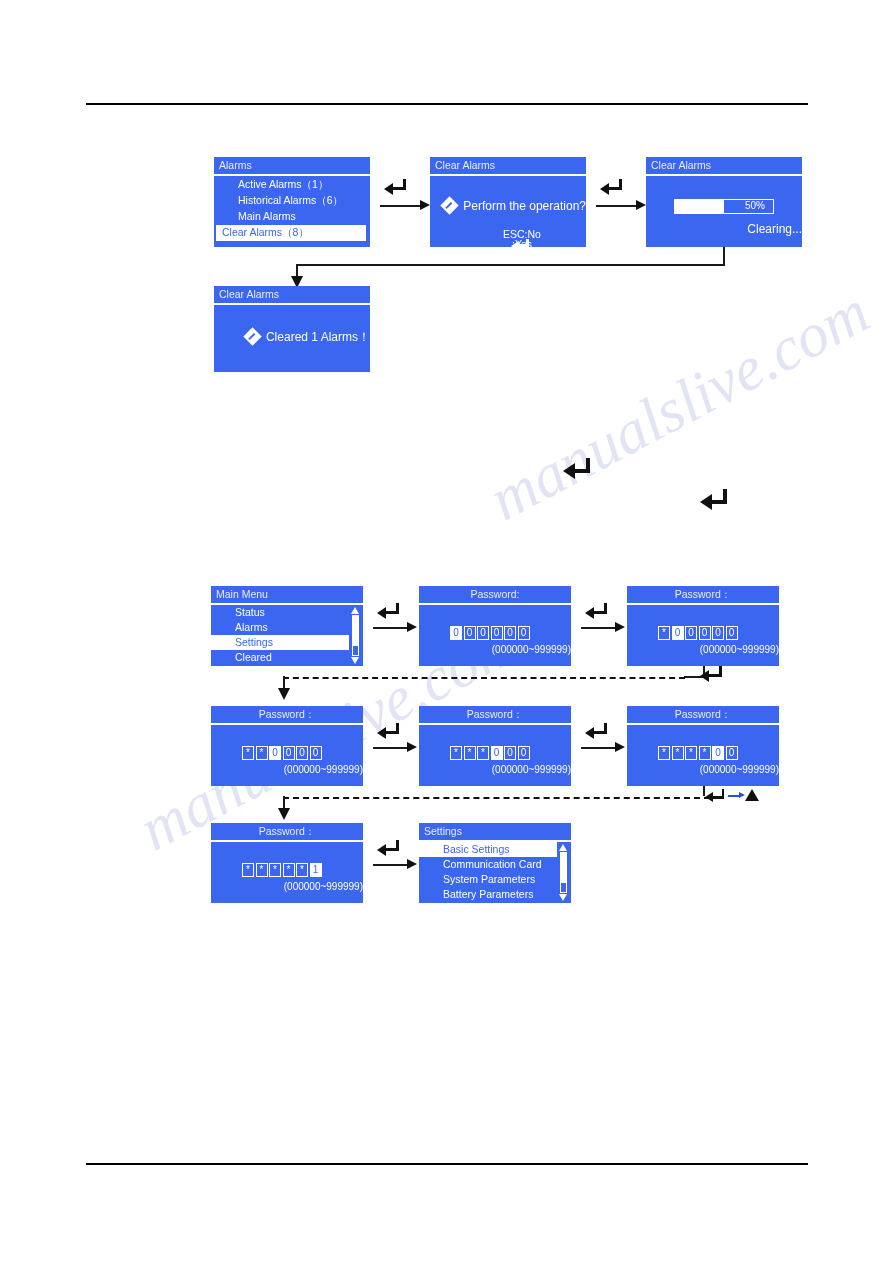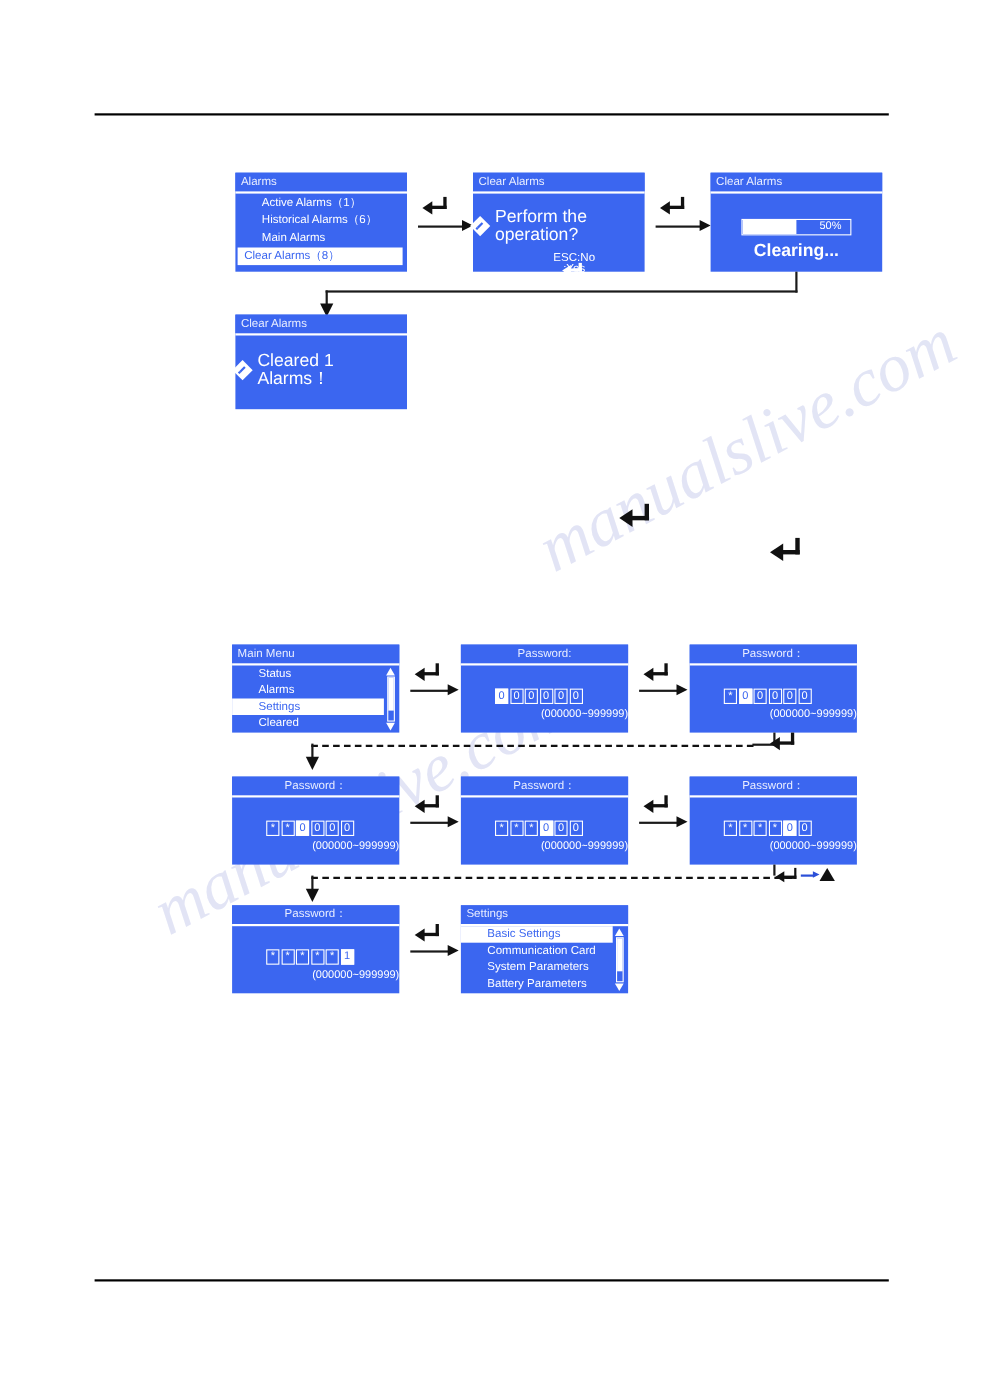"Perform the operation?" .dlg-line { font-size: 16px -> 12px; justify-content: center -> flex-end }
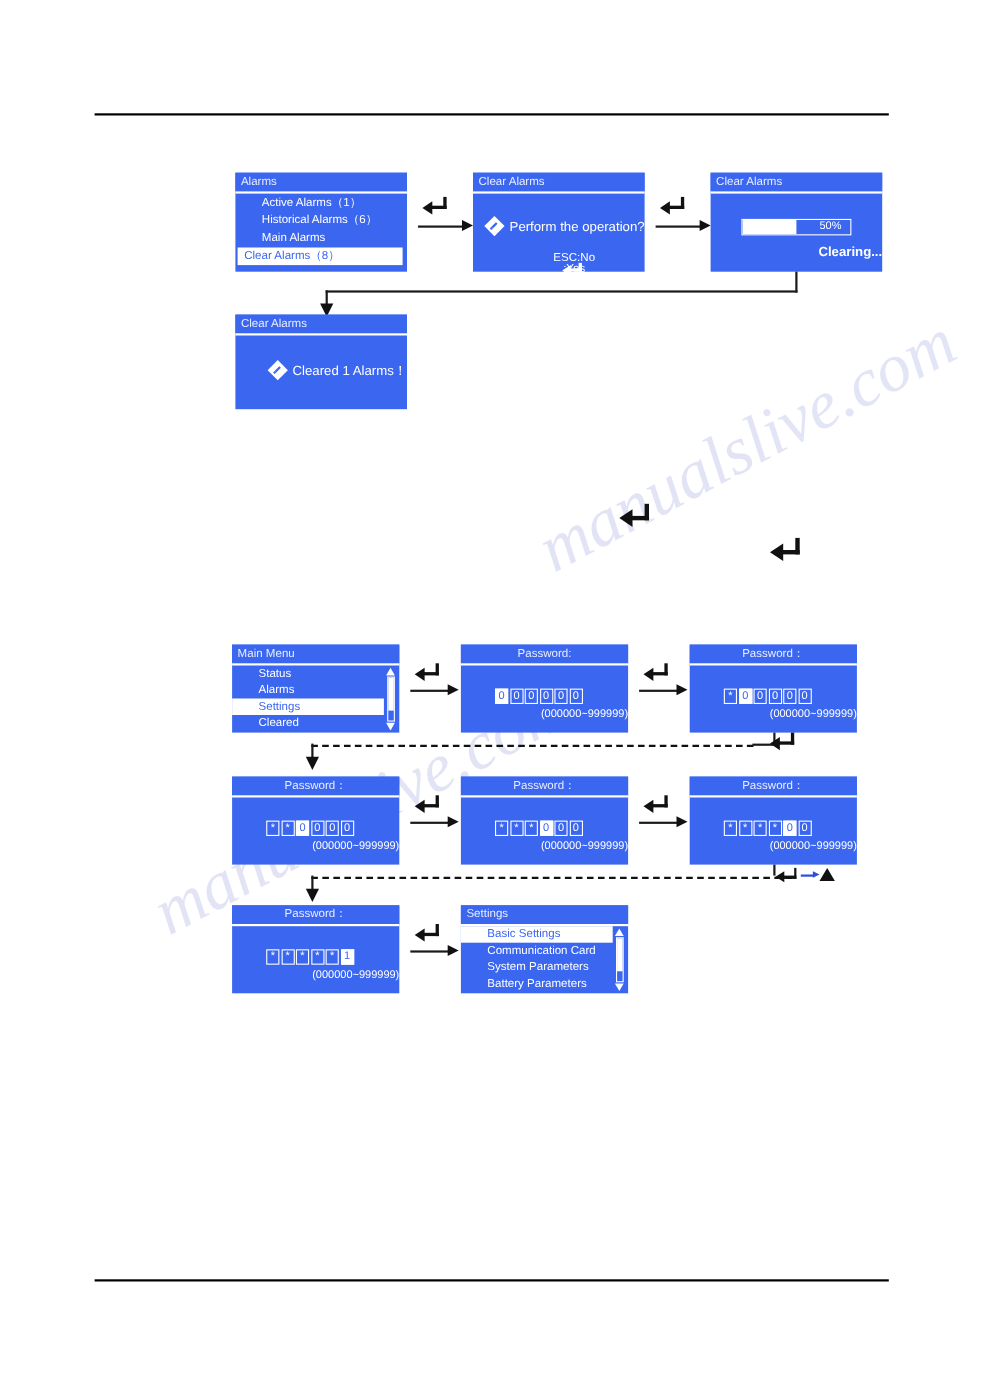"Clearing..." div.dlg-line { font-weight: bold -> none }
